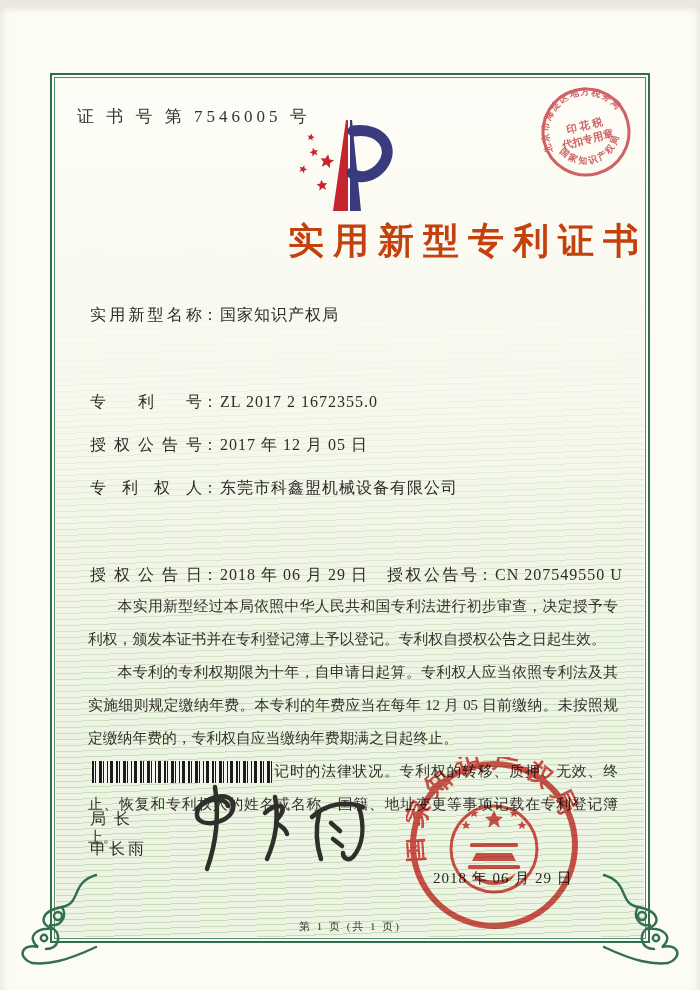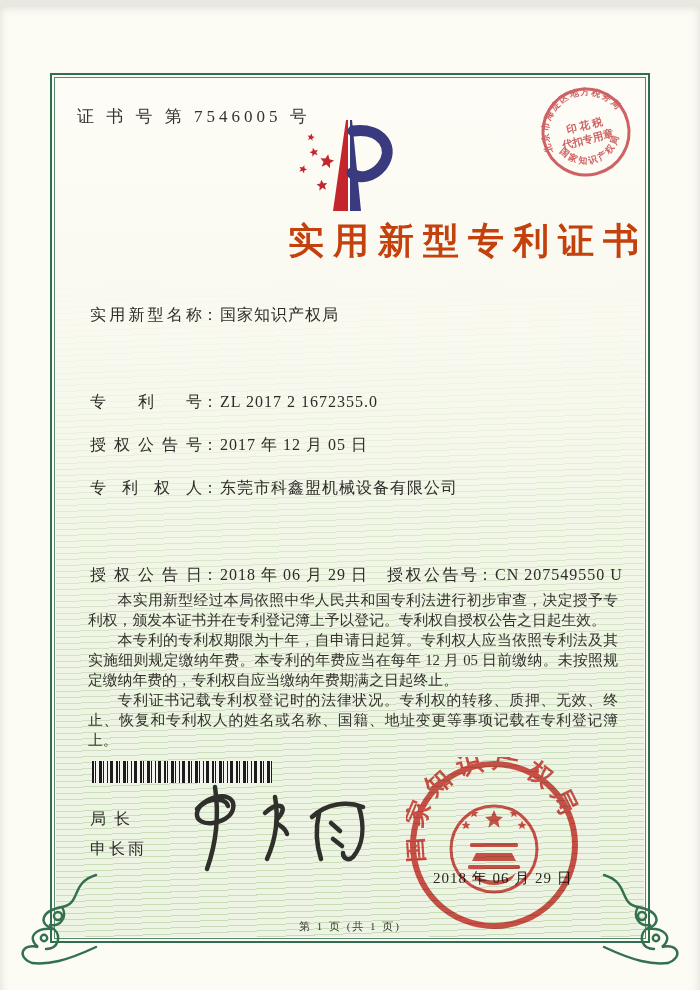"本实用新型经过本局依照中华人民共和国专利法进行初步审查，决定授予专利权，颁发本证" .paras { line-height: 20px -> 33px }
